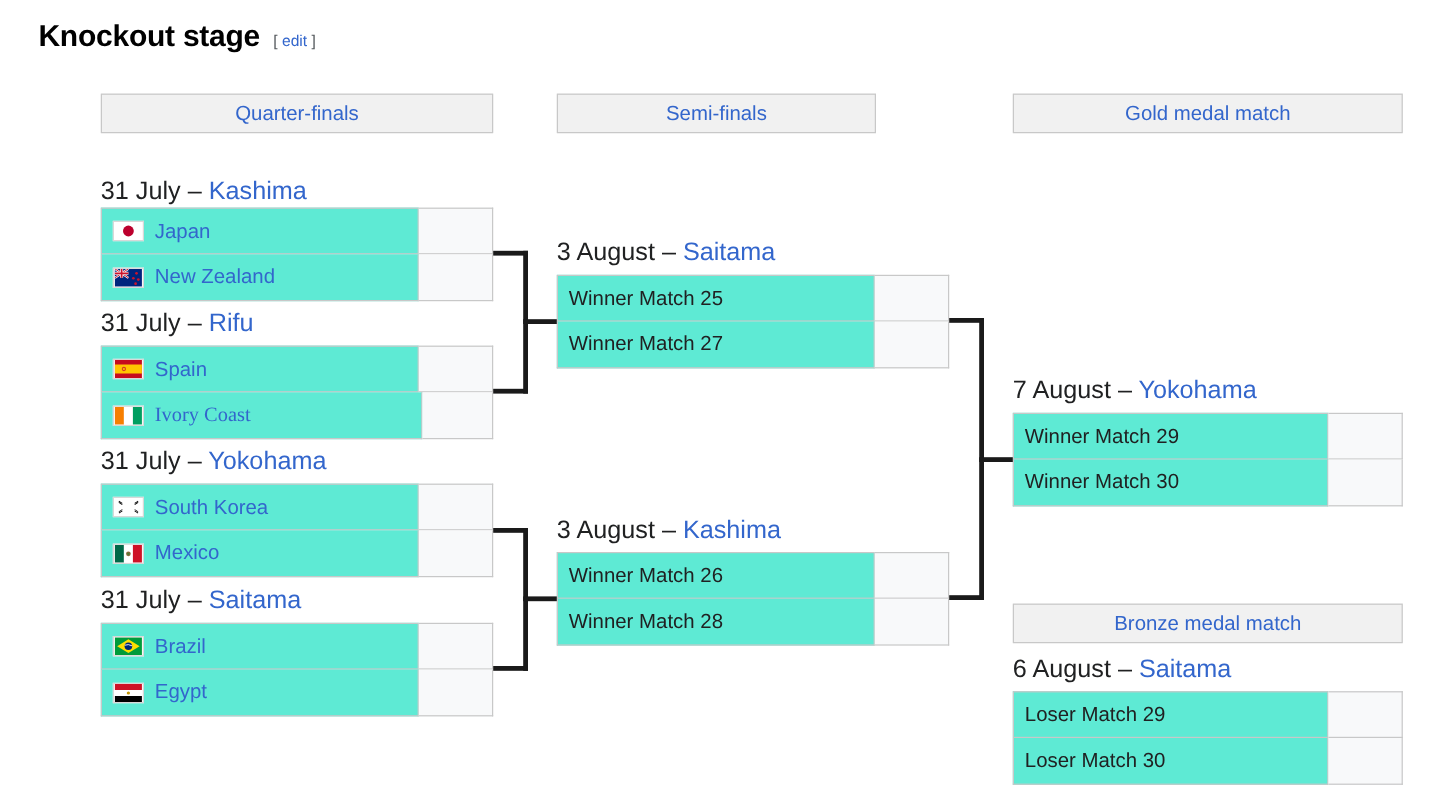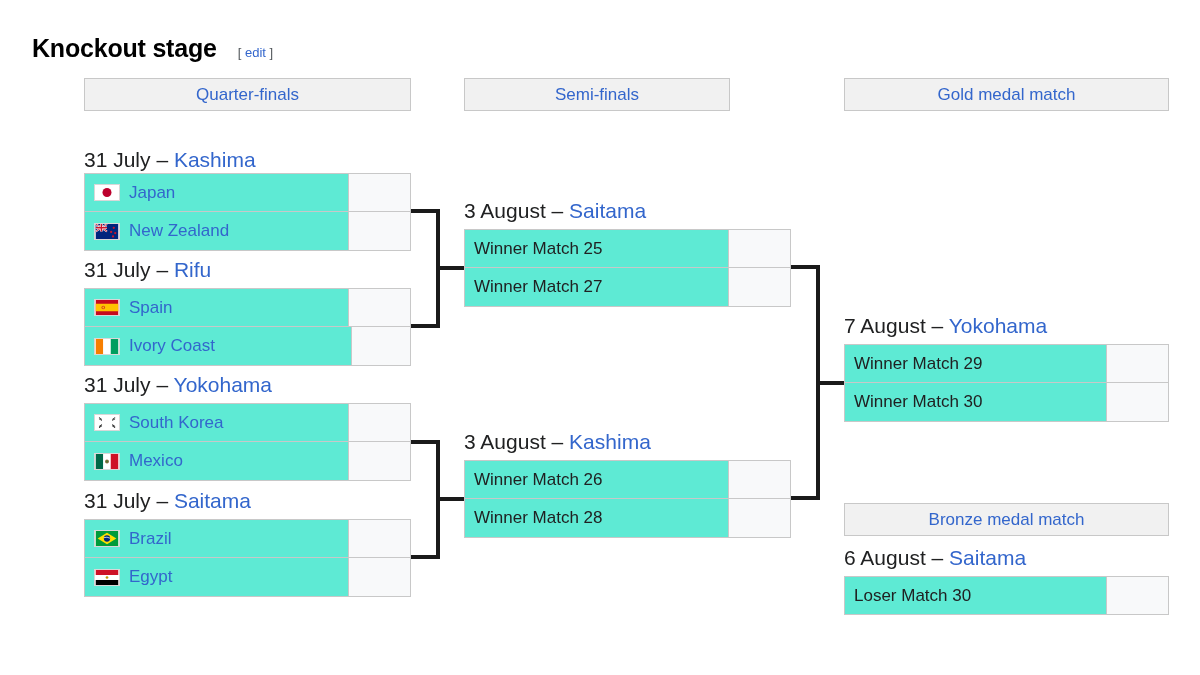"Knockout stage" .page-heading { gap: 21px -> 11px; top: 34px -> 16px }
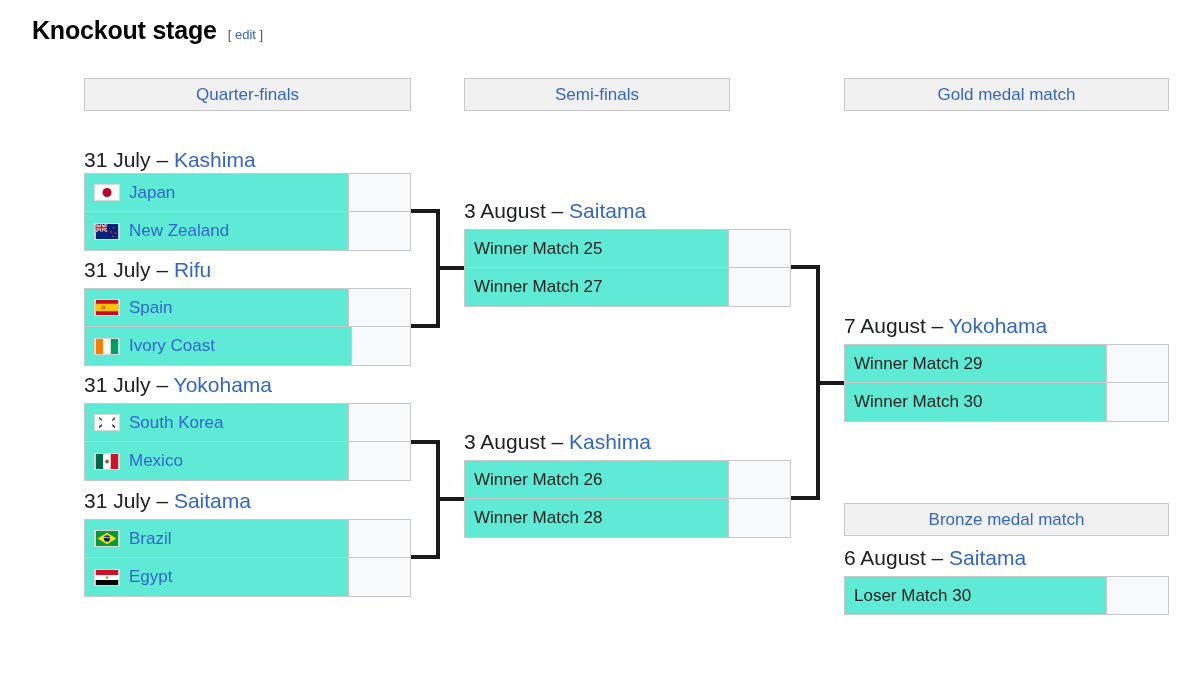"Ivory Coast" div.cell-team { font-family: none -> Liberation Serif, serif }
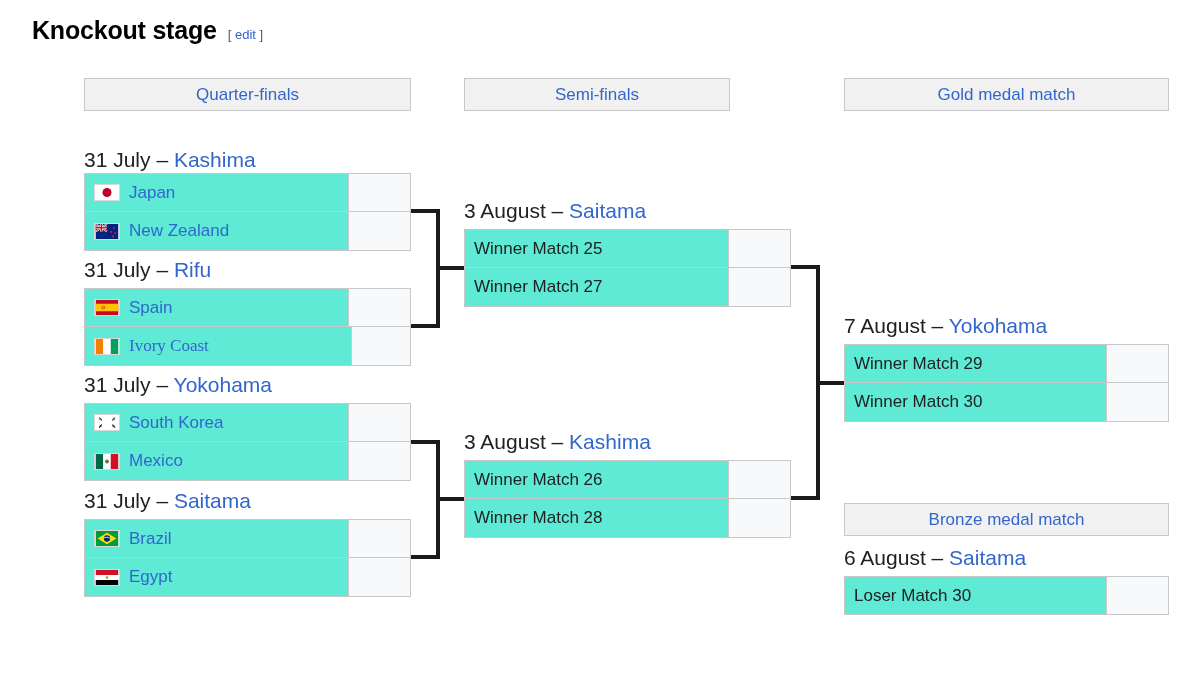"Loser Match 29" div.match-row { html: none -> <div> <div> <span>Loser Match 29</span> </div> <div></div> </div> }
